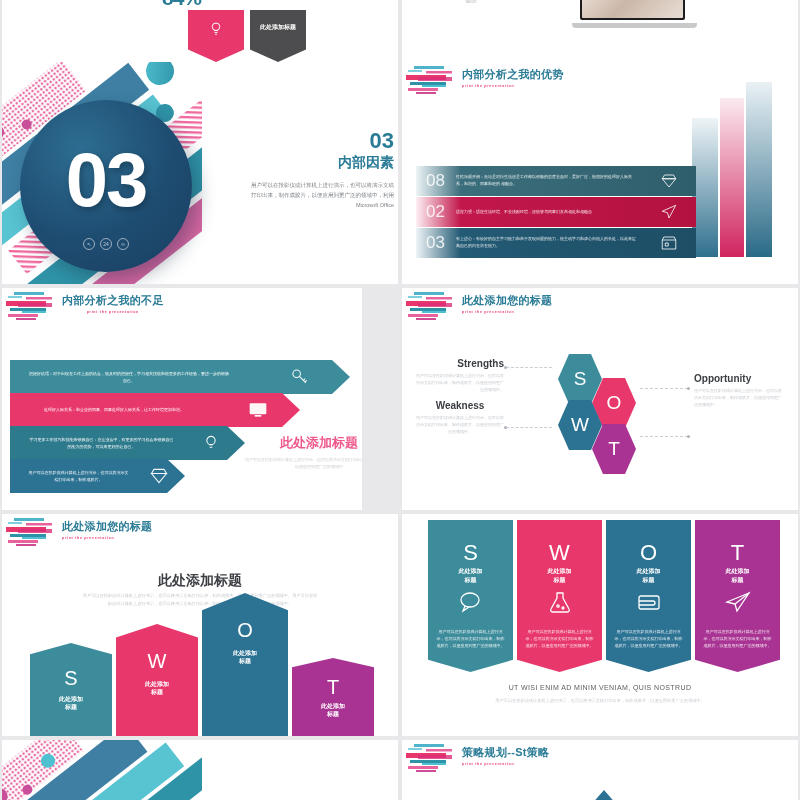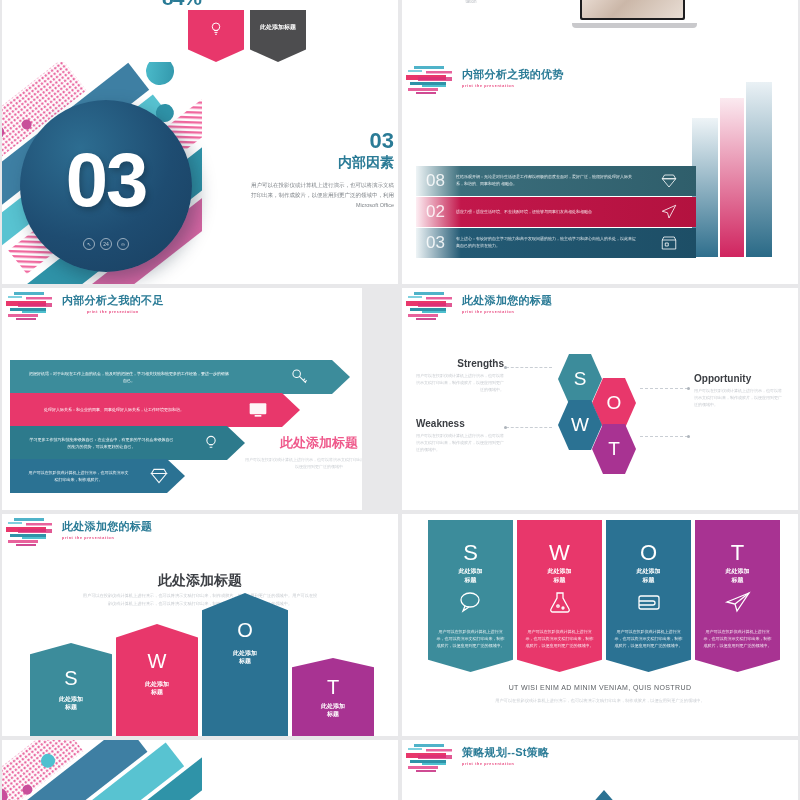"Weakness" div.hx-lbl { text-align: left -> center; top: 130px -> 112px }
